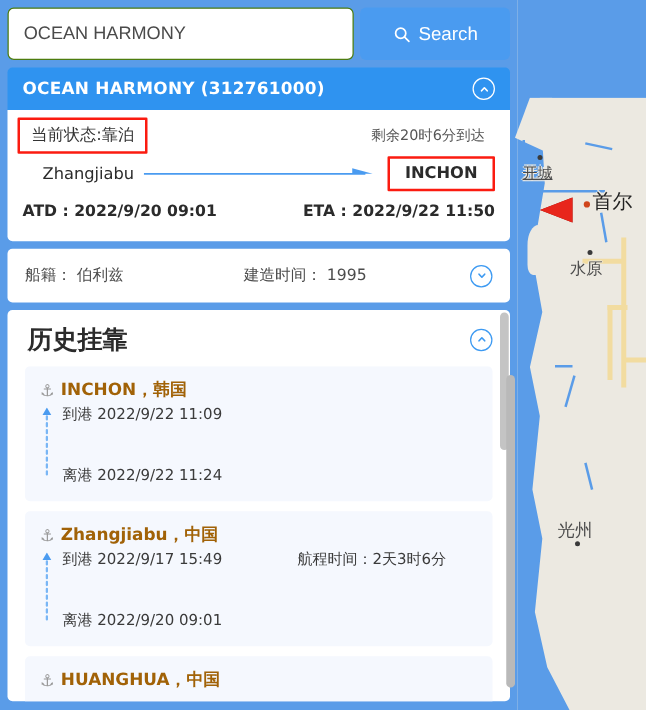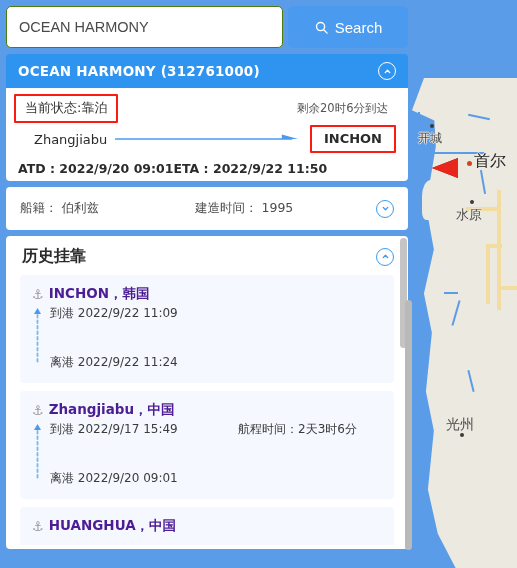"当前状态:靠泊" .status-card { height: 93px -> 105px }
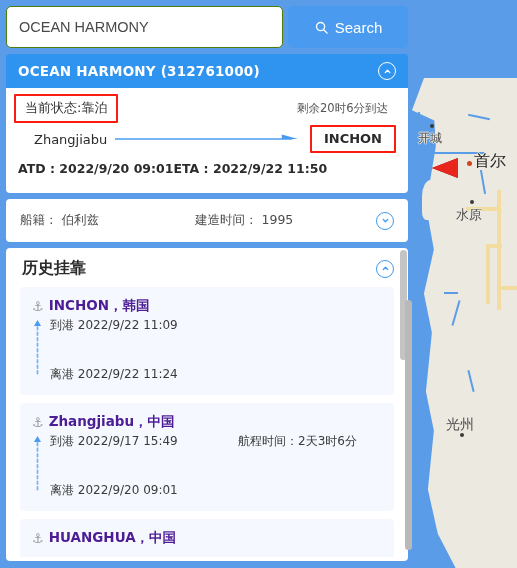"开城" div.city-label { text-decoration: none -> underline }
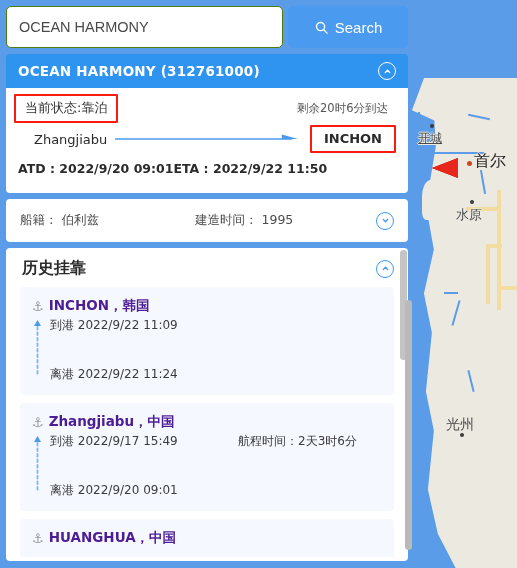"ATD : 2022/9/20 09:01" .times-line { justify-content: none -> space-between }
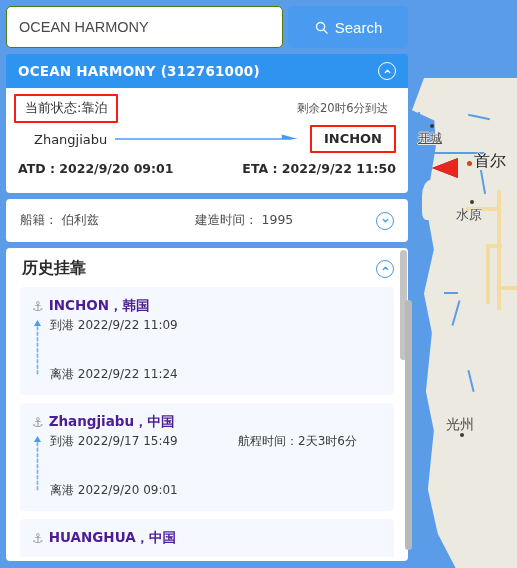"历史挂靠" .history-head .ttl { font-size: 16px -> 20px }
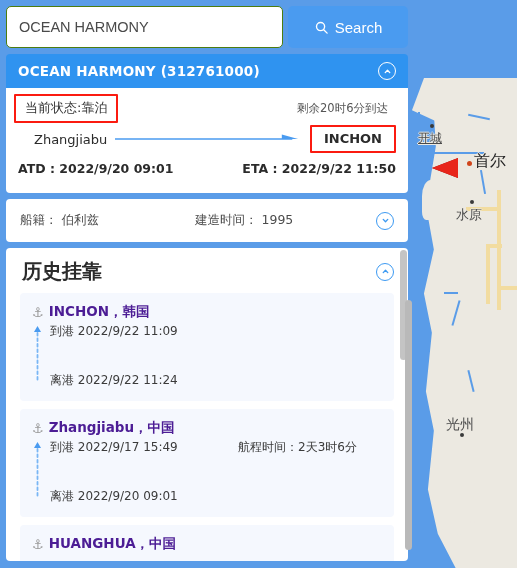"INCHON，韩国" .hist-port { color: #4c1d95 -> #a16207 }
